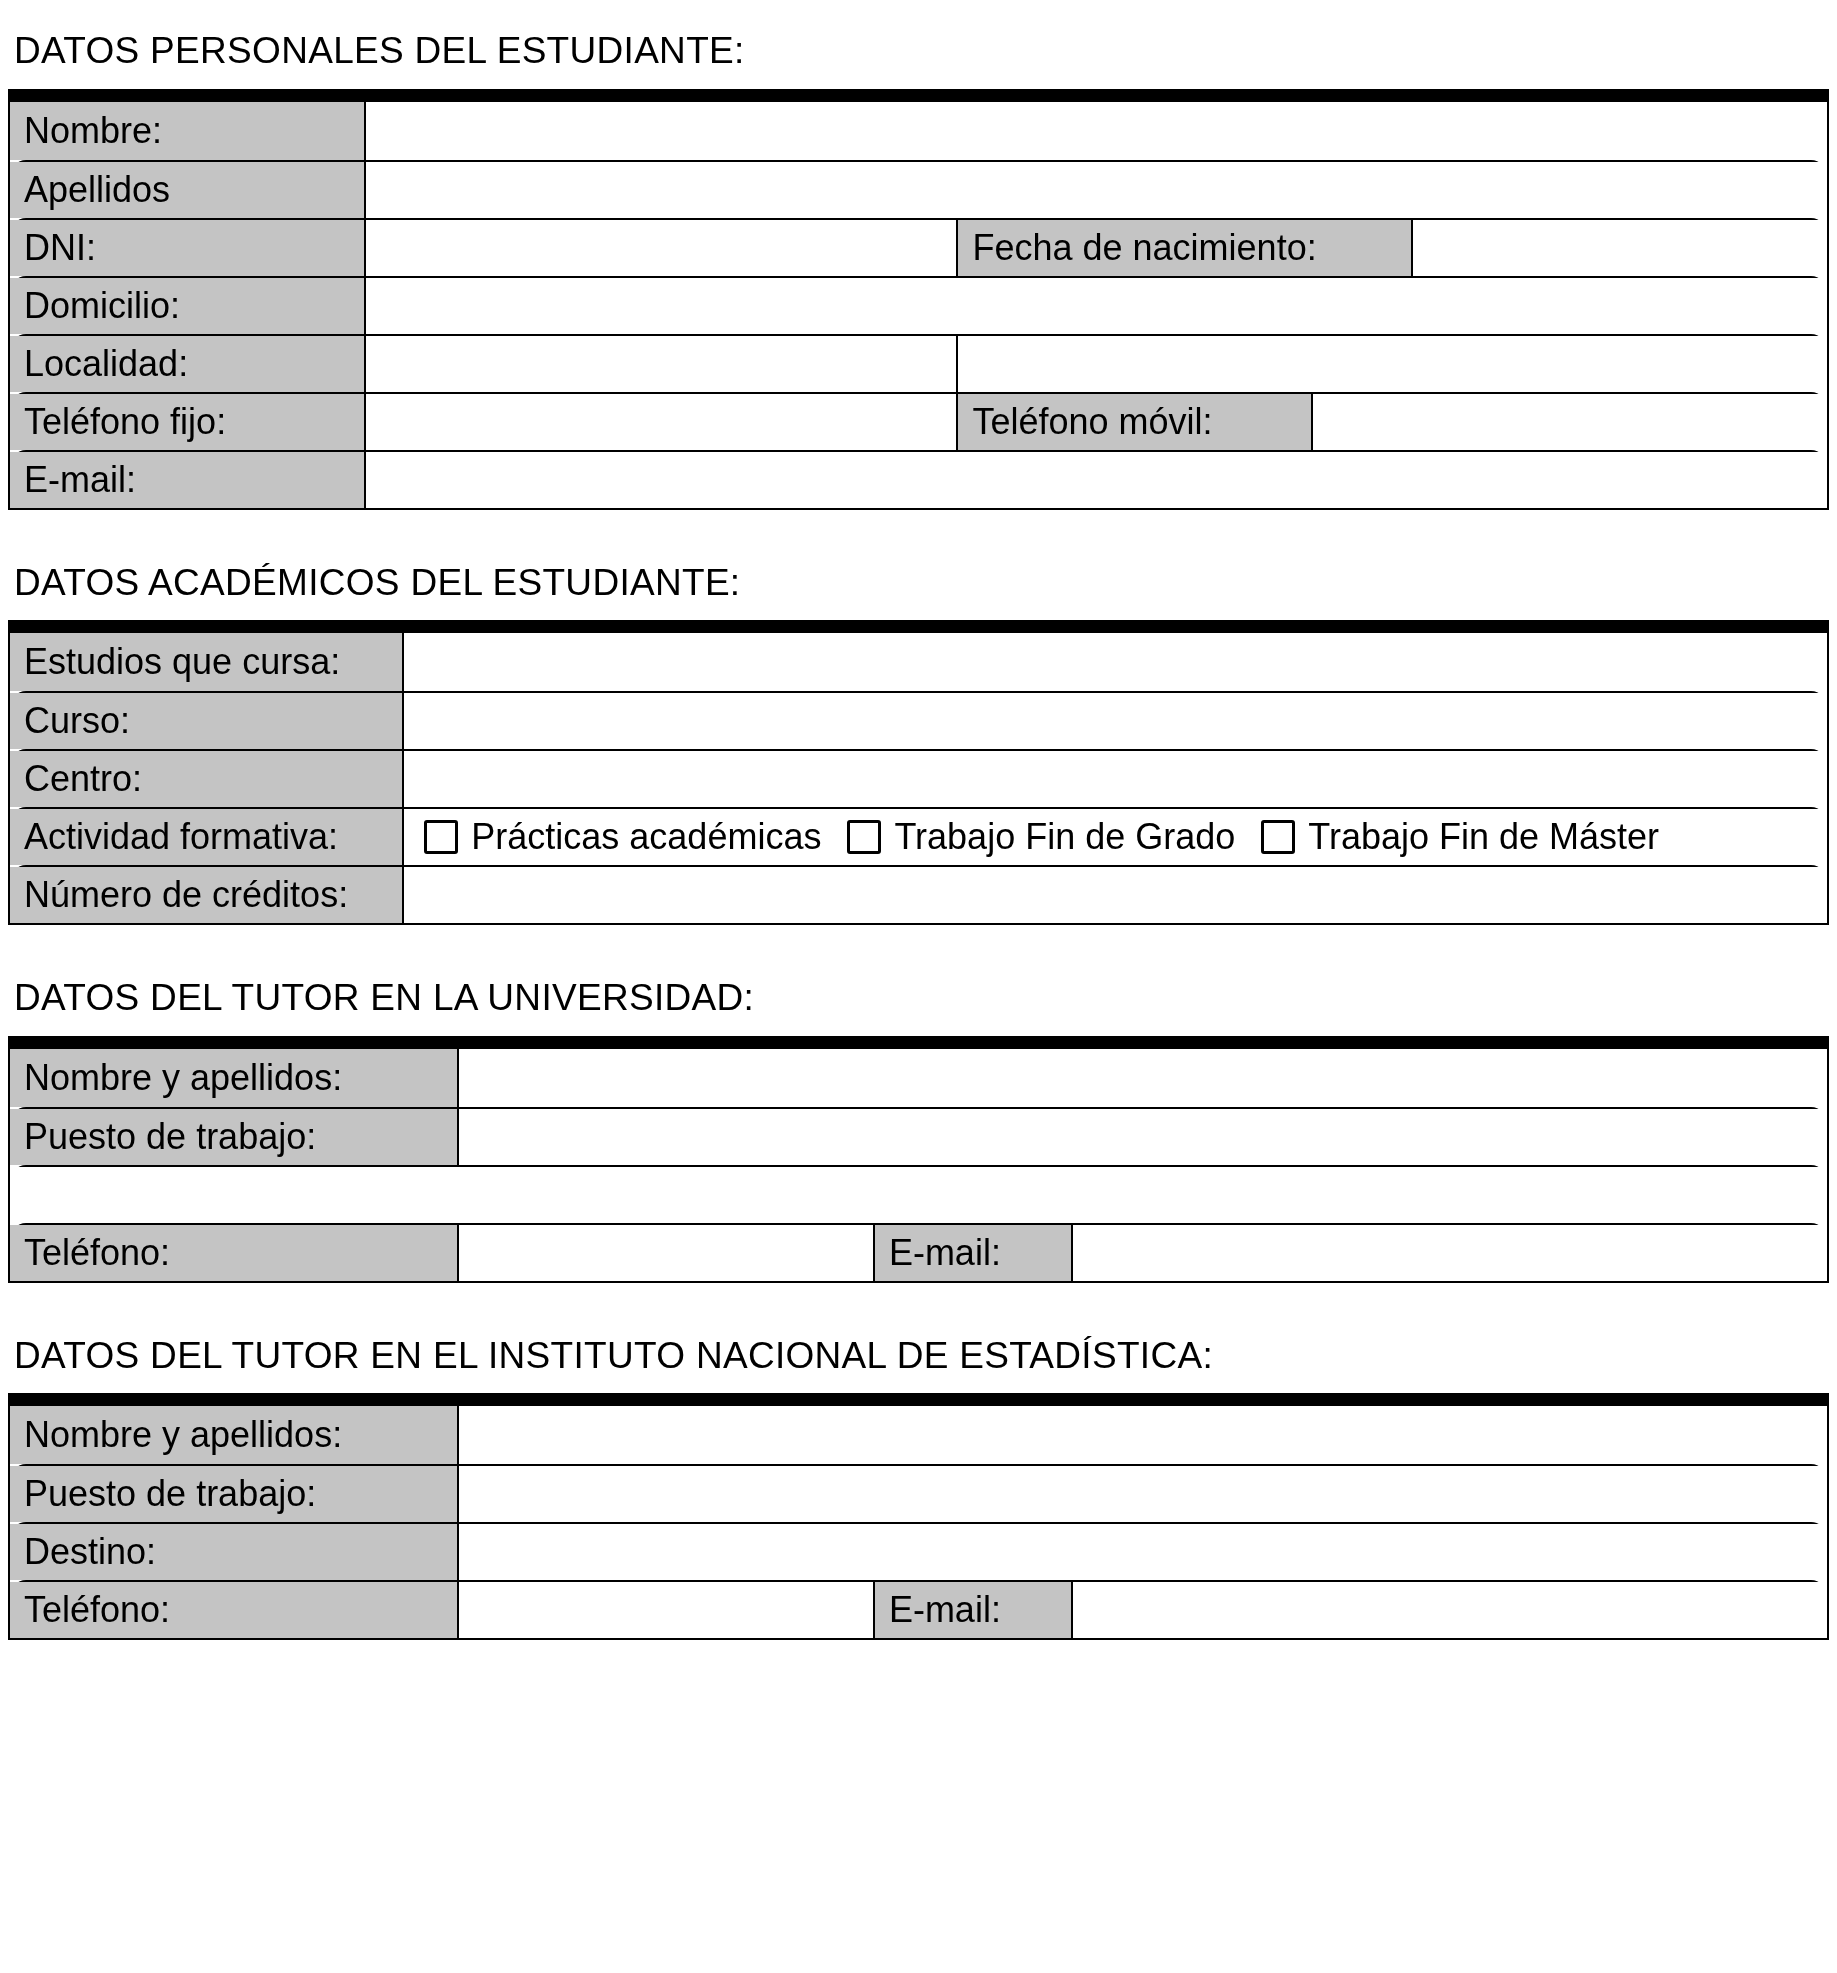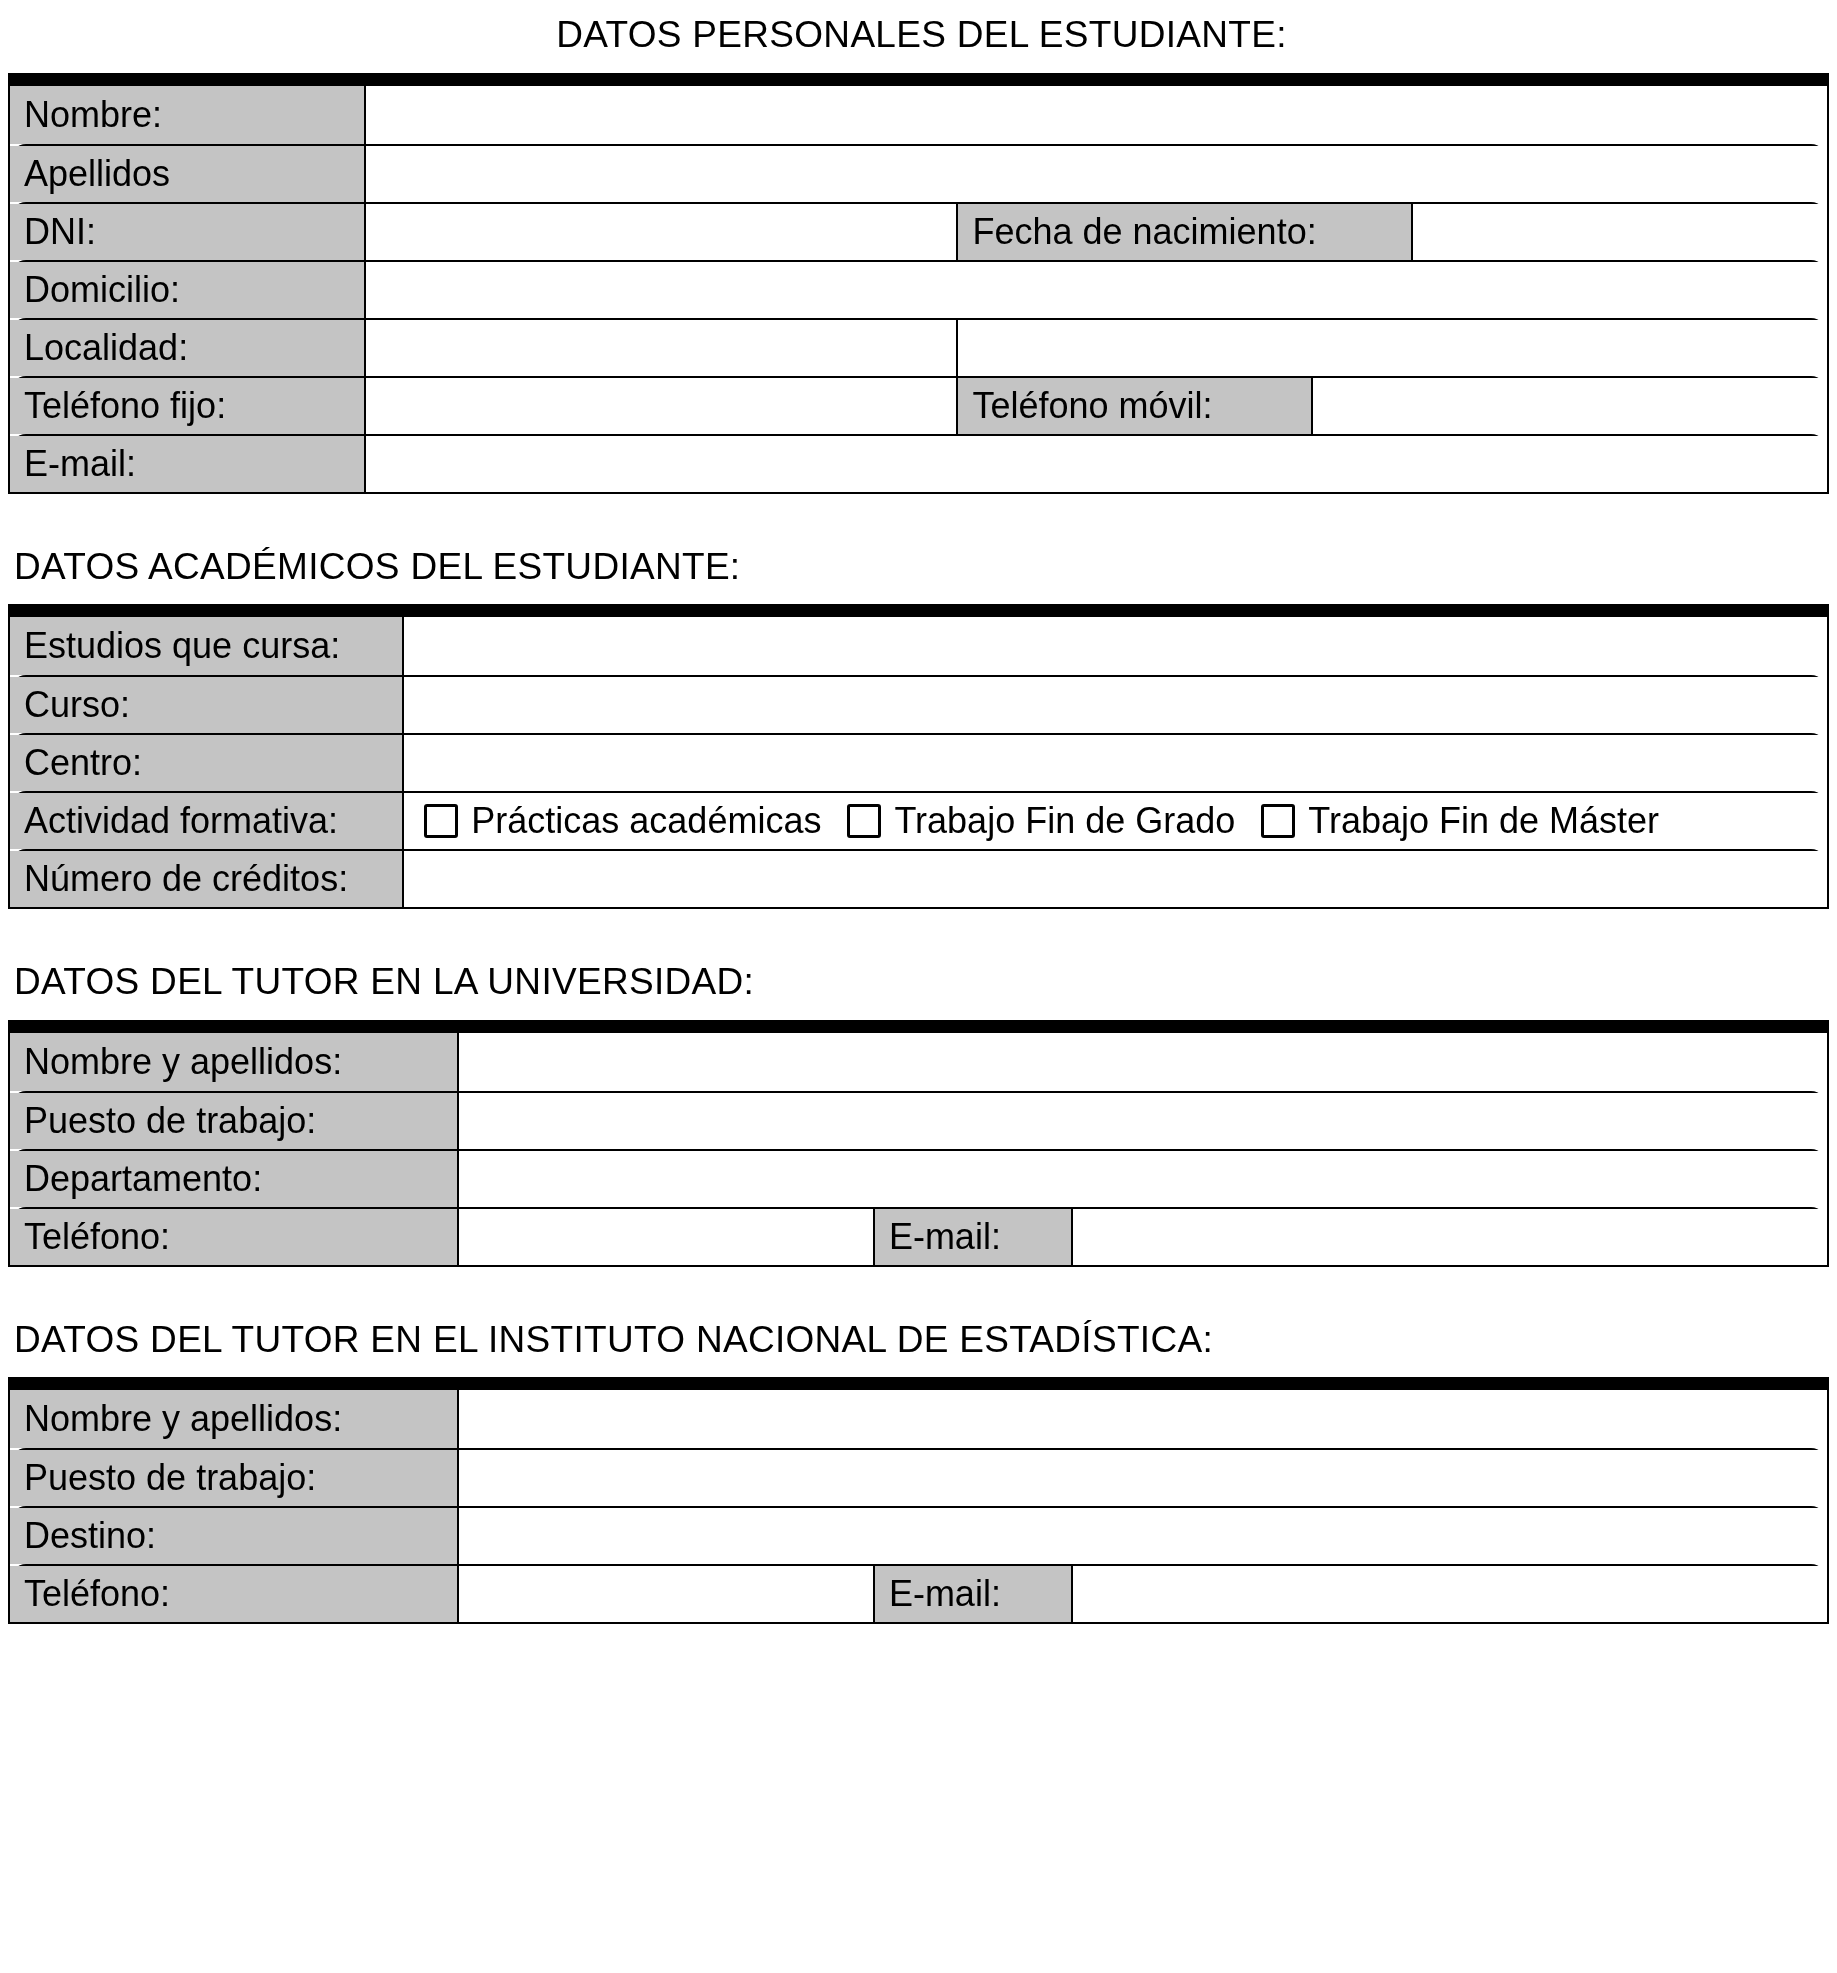"DATOS PERSONALES DEL ESTUDIANTE:" .section-title.first { margin-top: 0 -> 16px; text-align: center -> none }
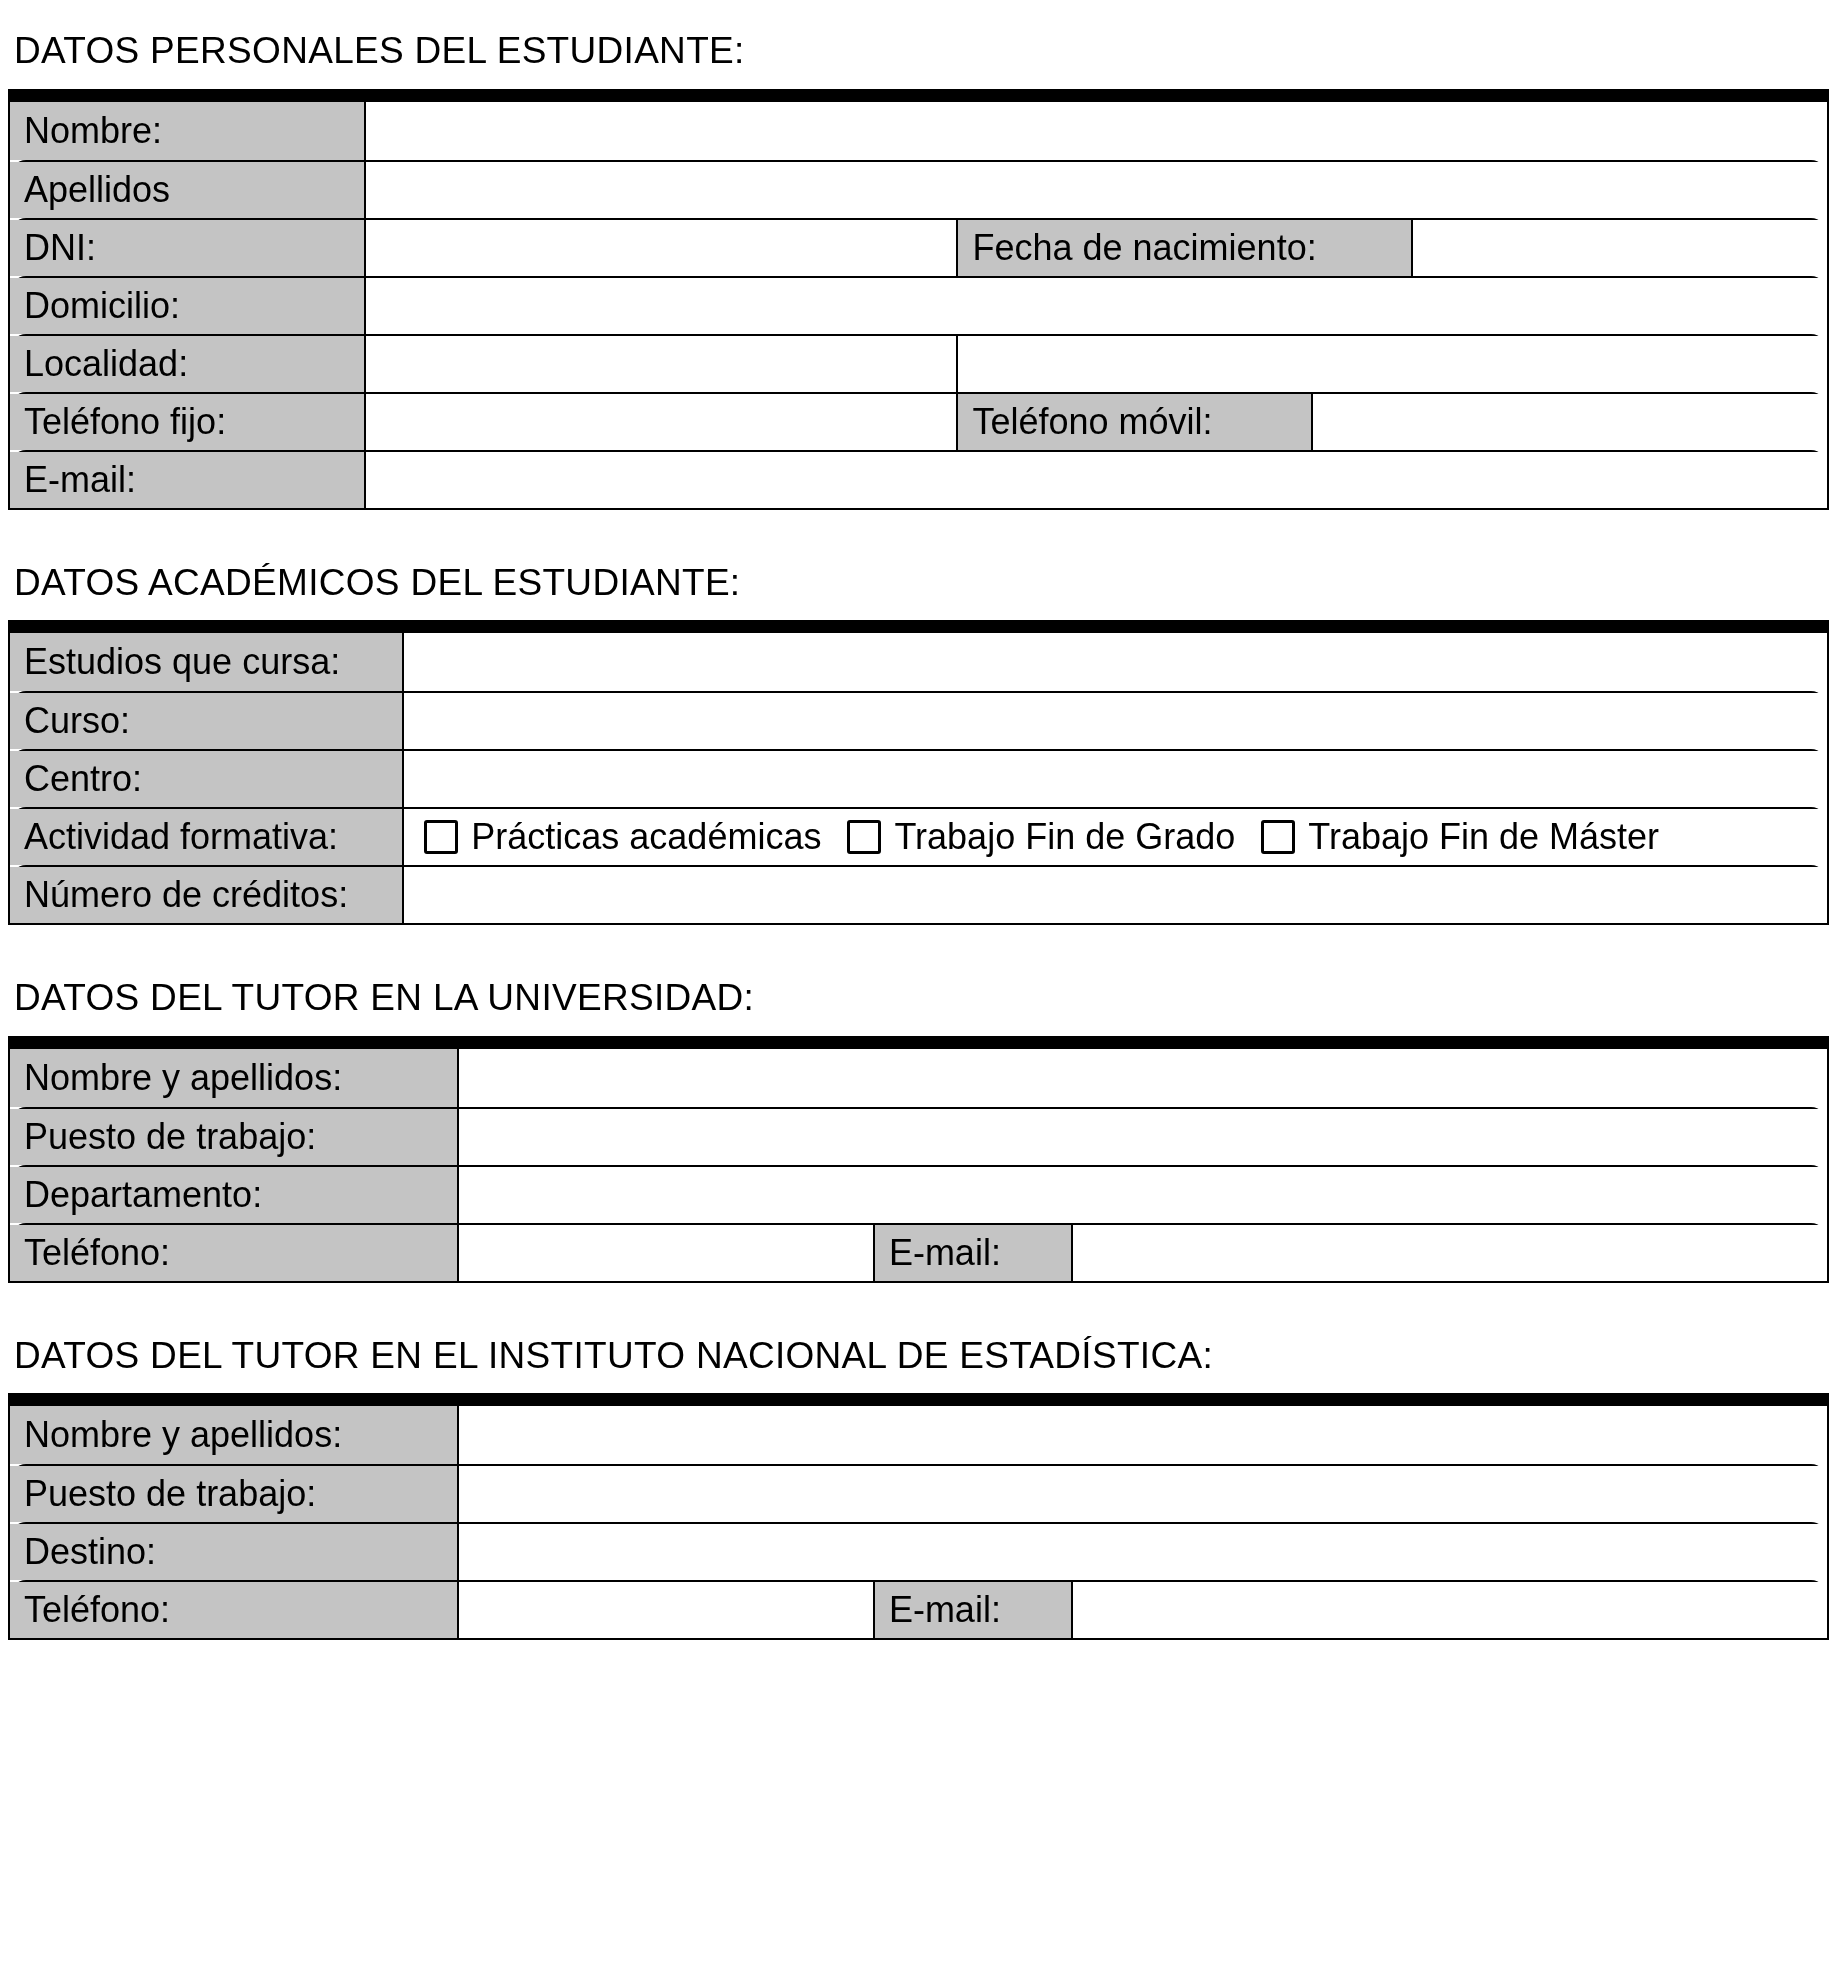"Departamento:" div.cell { html: <div>Departamento:</div> -> none }
